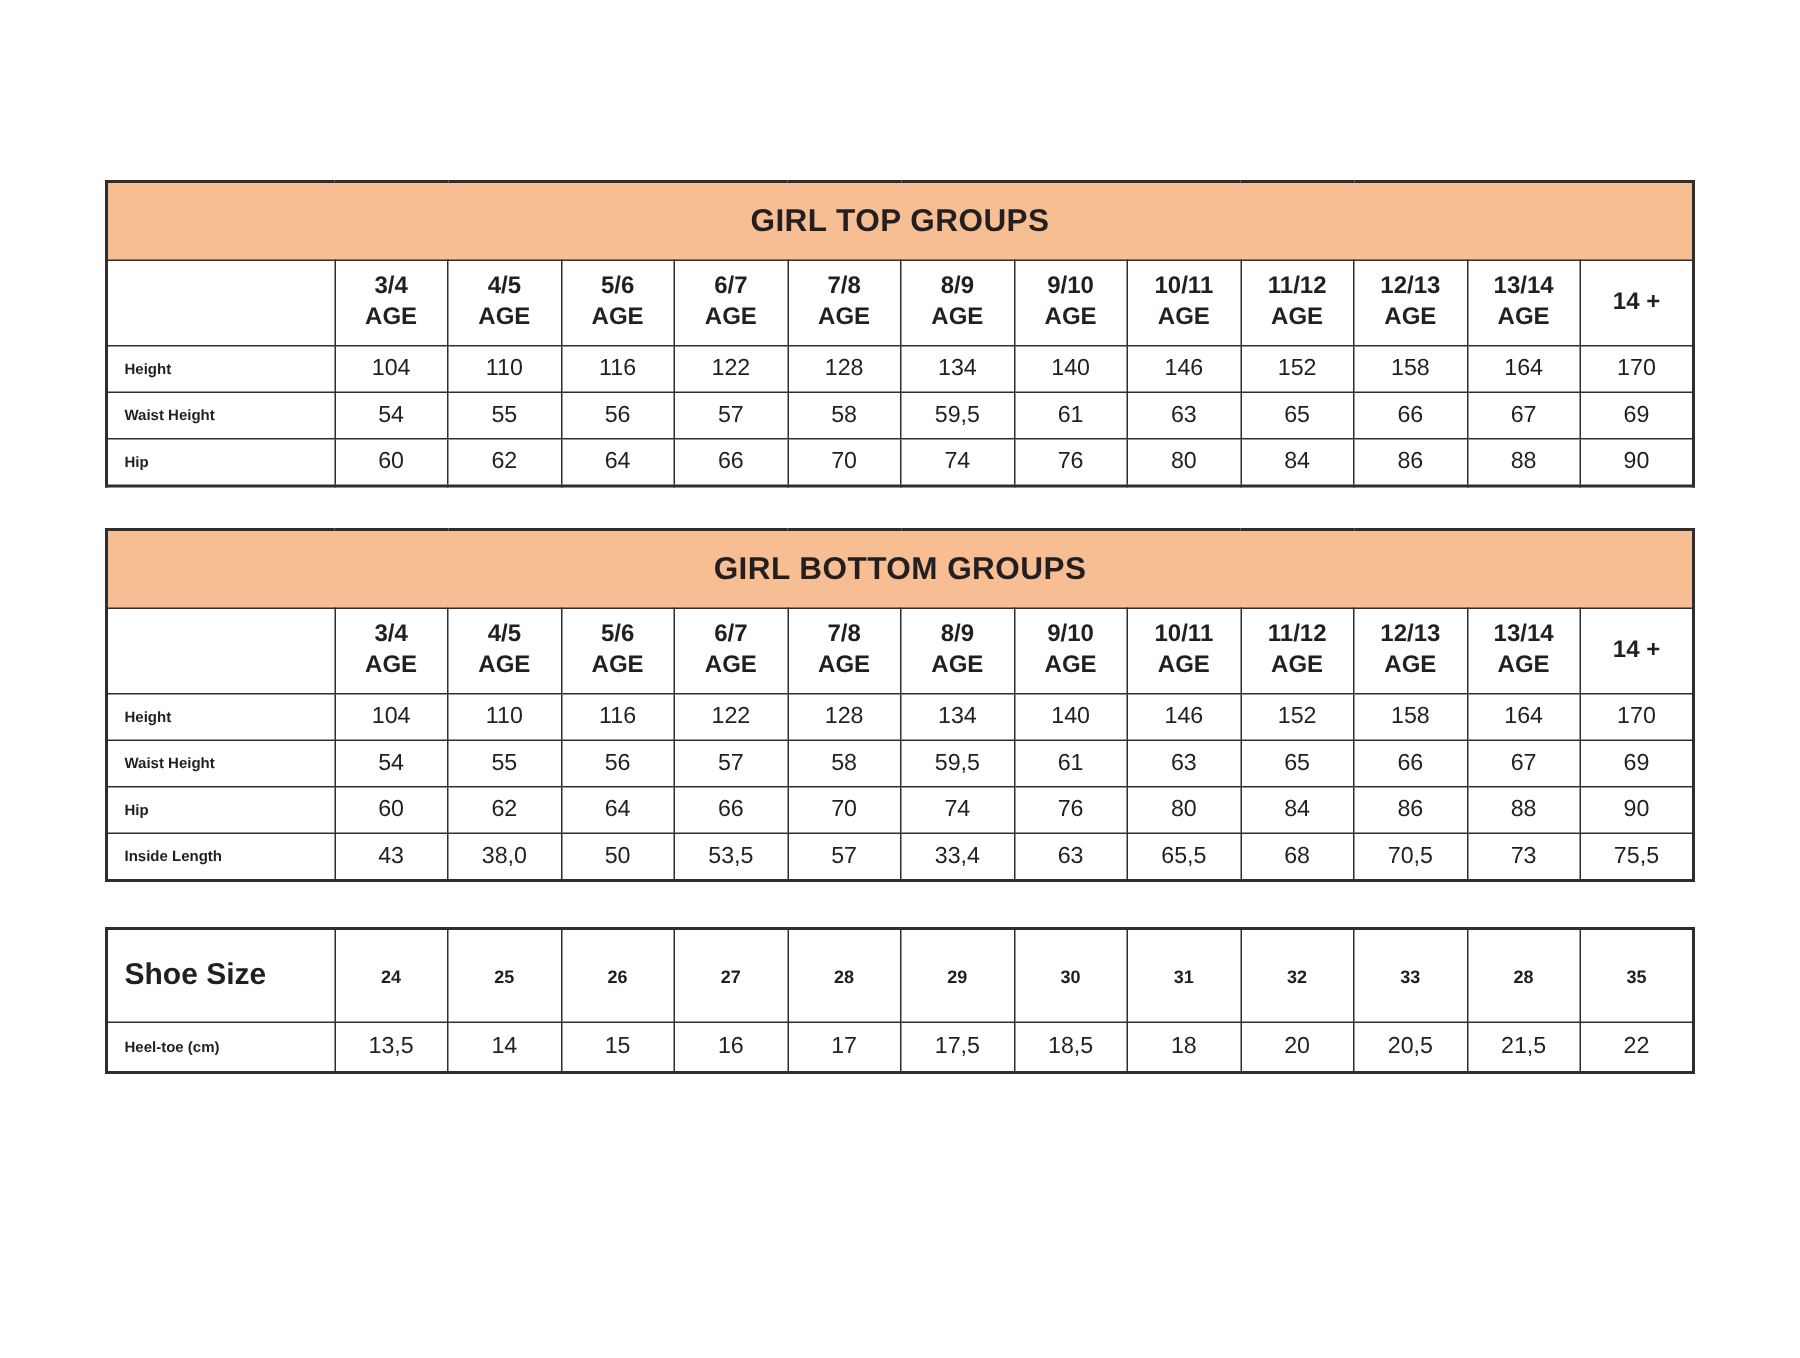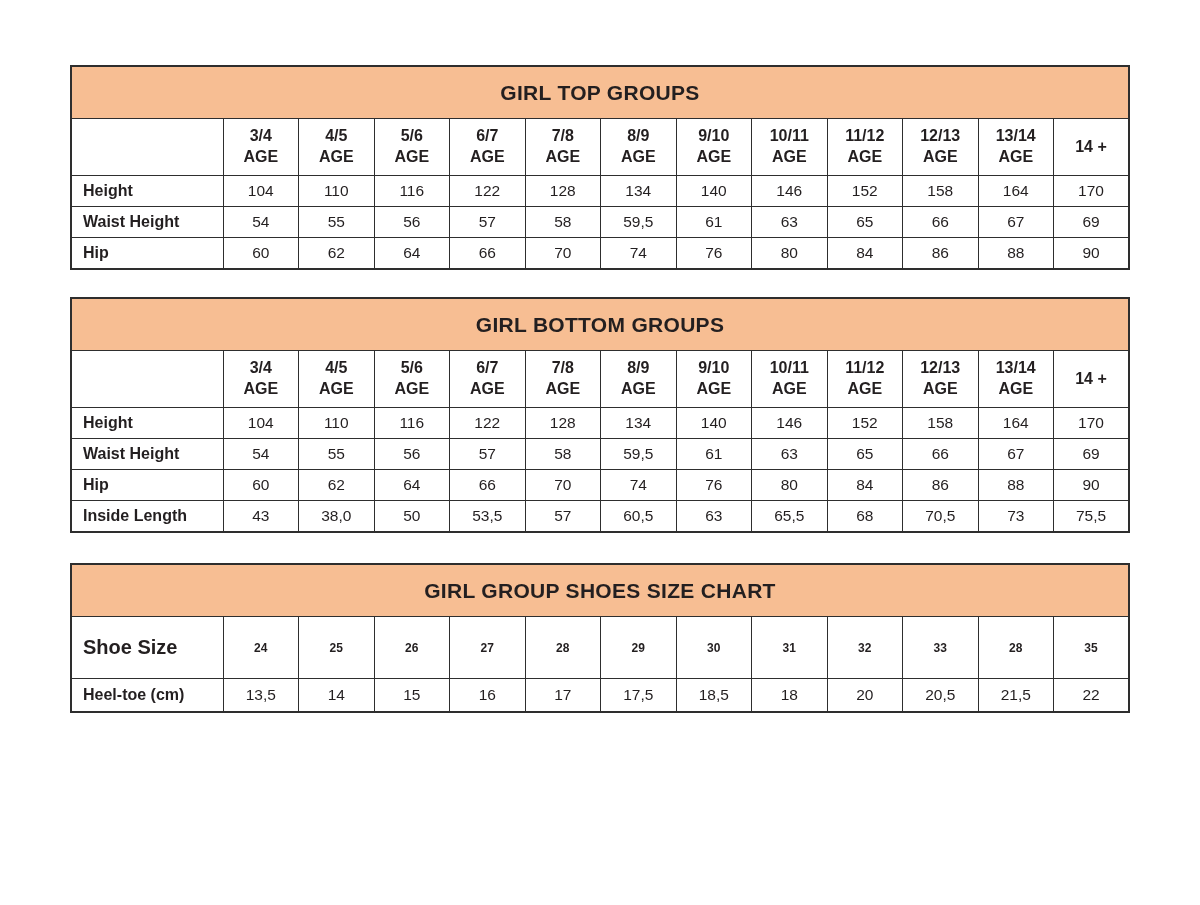"GIRL TOP GROUPS" .page { padding-top: 65px -> 120px }
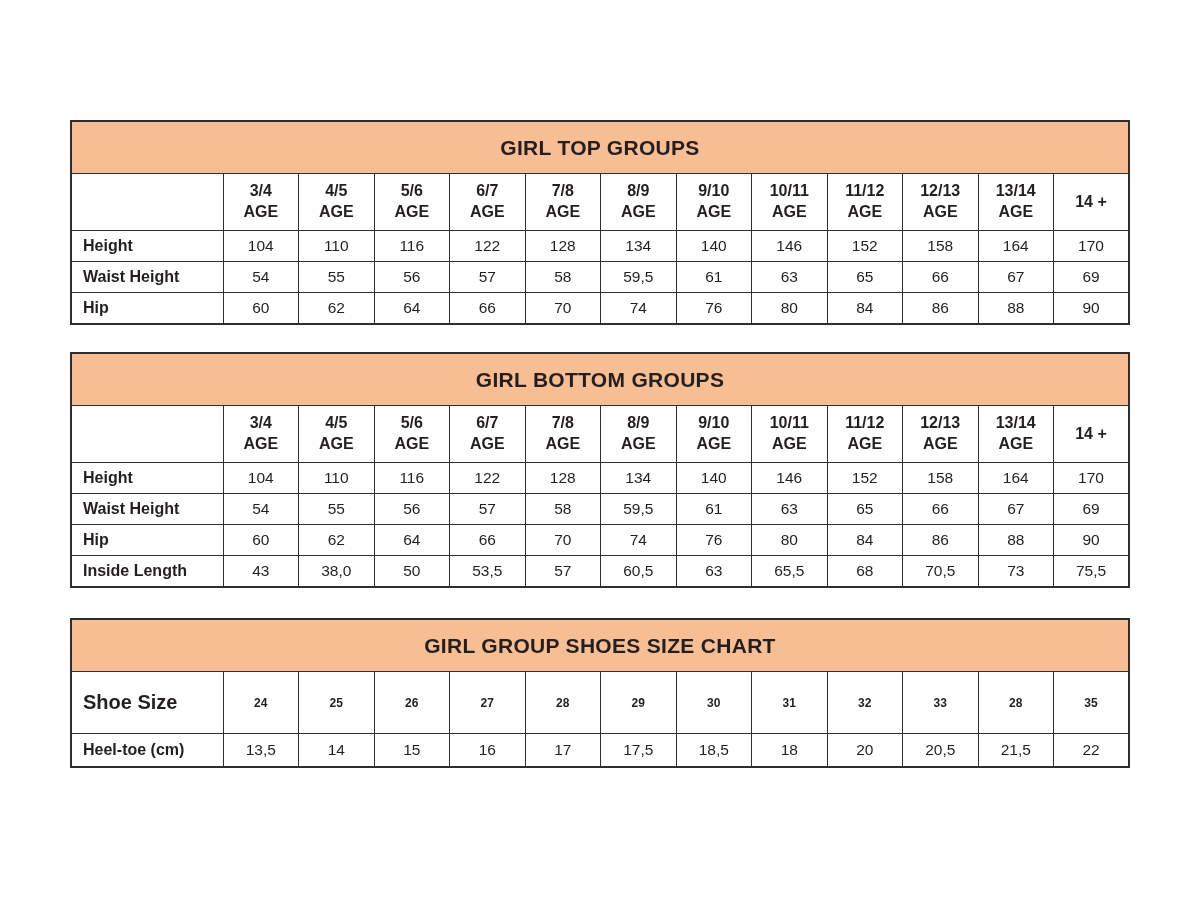"Height" .data-row td.row-label { font-size: 16px -> 10px }
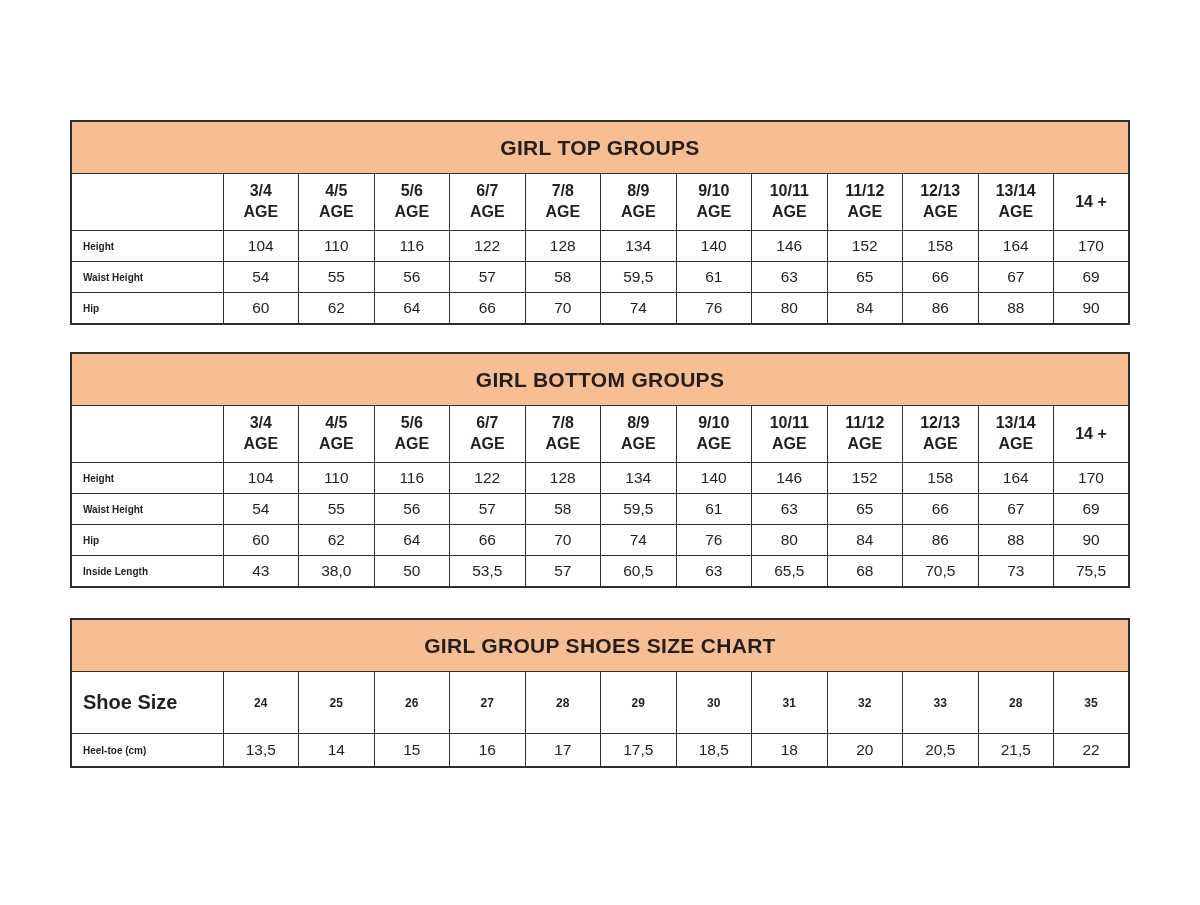"60,5" td { text: 60,5 -> 33,4 }
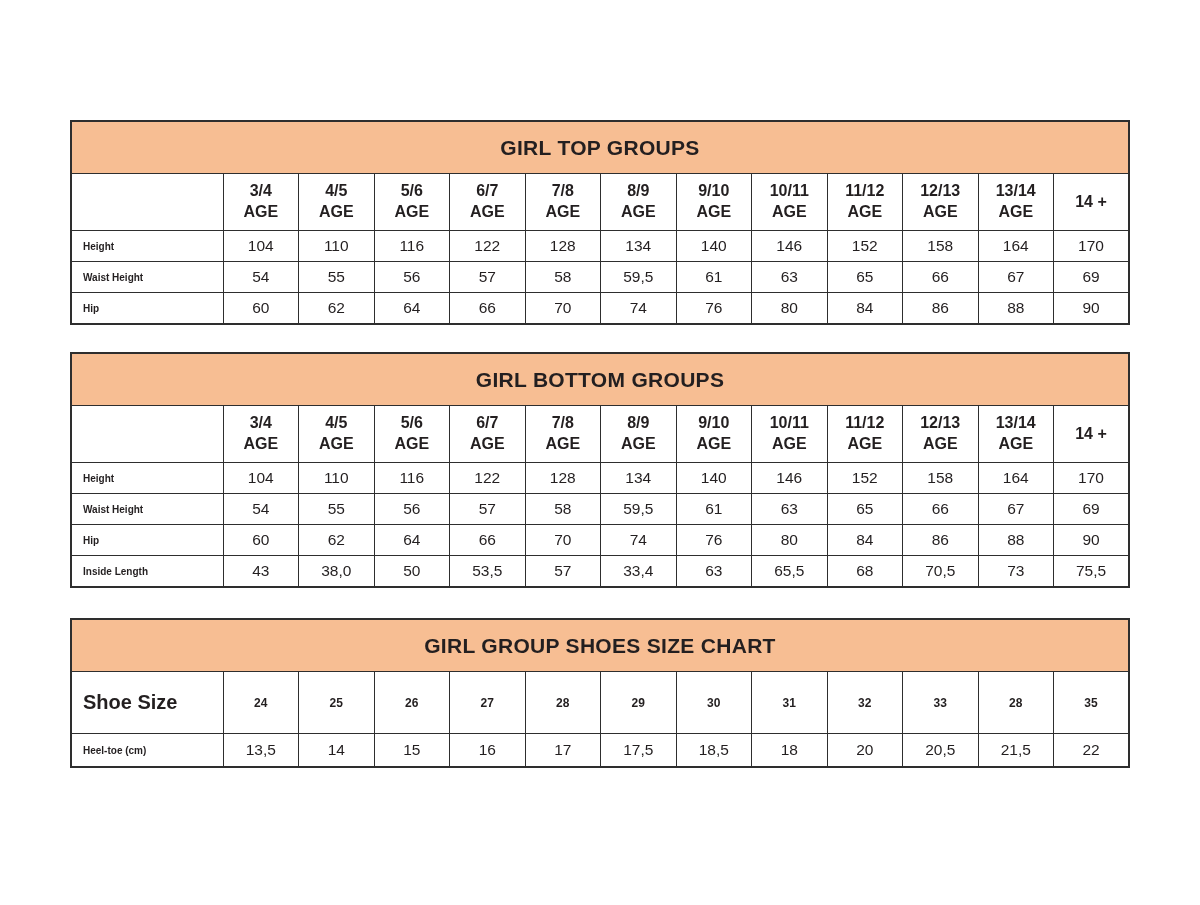"GIRL GROUP SHOES SIZE CHART" tr.title-row { html: <tr> <td>GIRL GROUP SHOES SIZE CHART</td> </tr> -> none }
